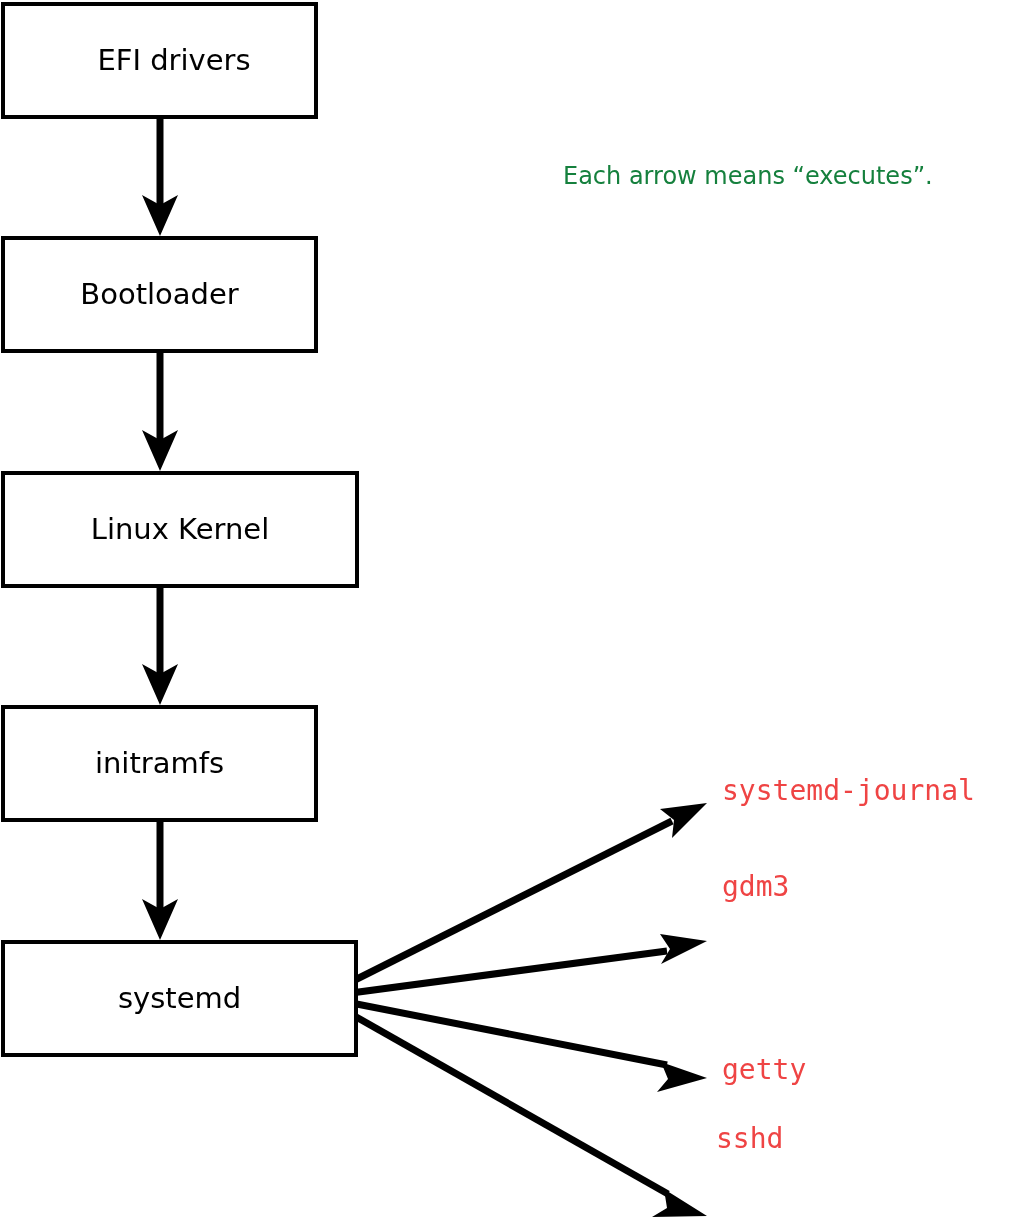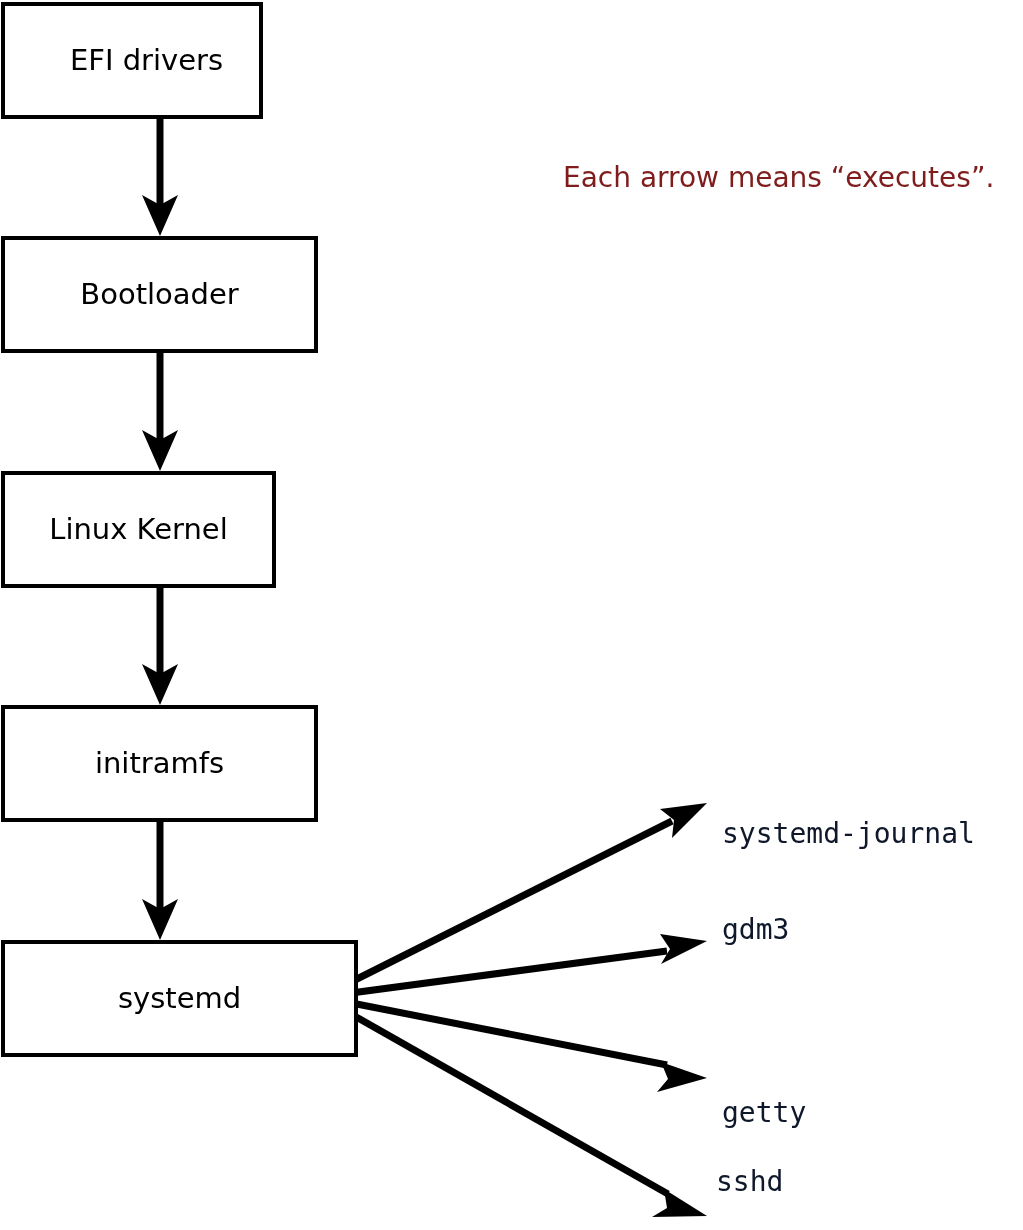"EFI drivers" div.node-box { width: 262px -> 317px }
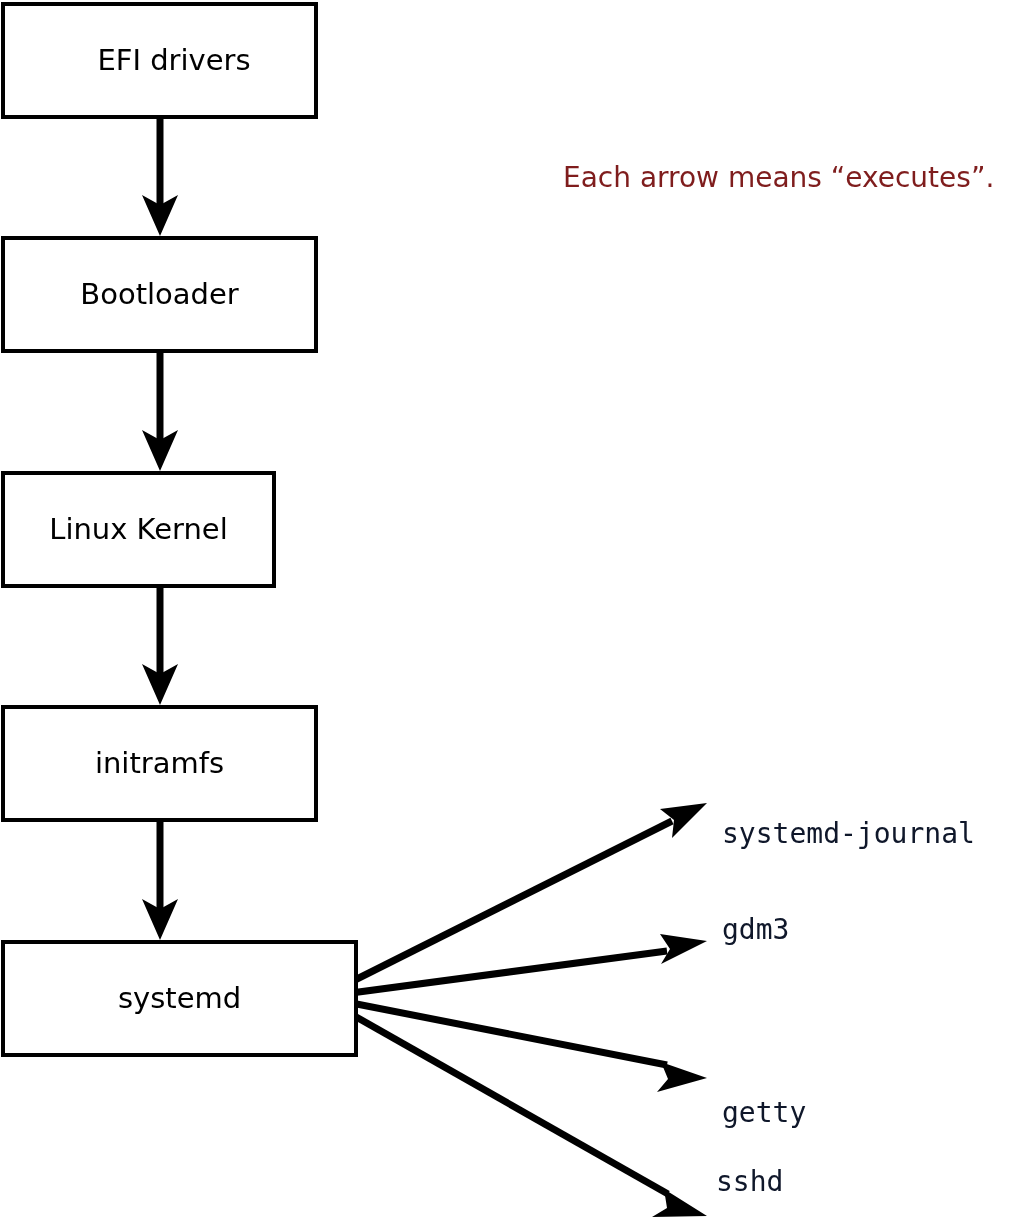"Each arrow means “executes”." .legend-text { color: #7f1d1d -> #15803d; font-size: 28px -> 24px }
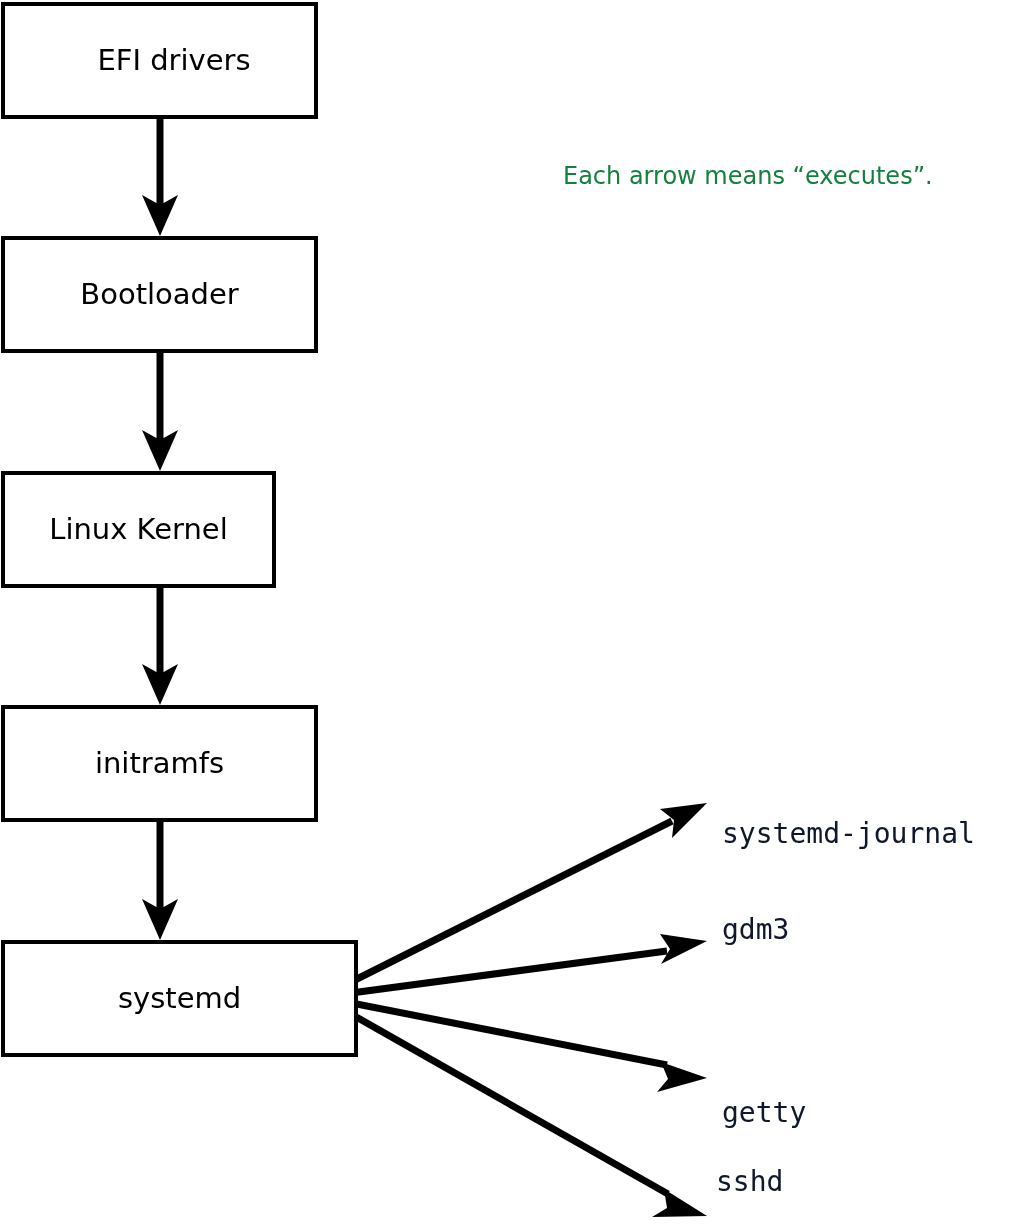"Linux Kernel" div.node-box { width: 275px -> 358px }
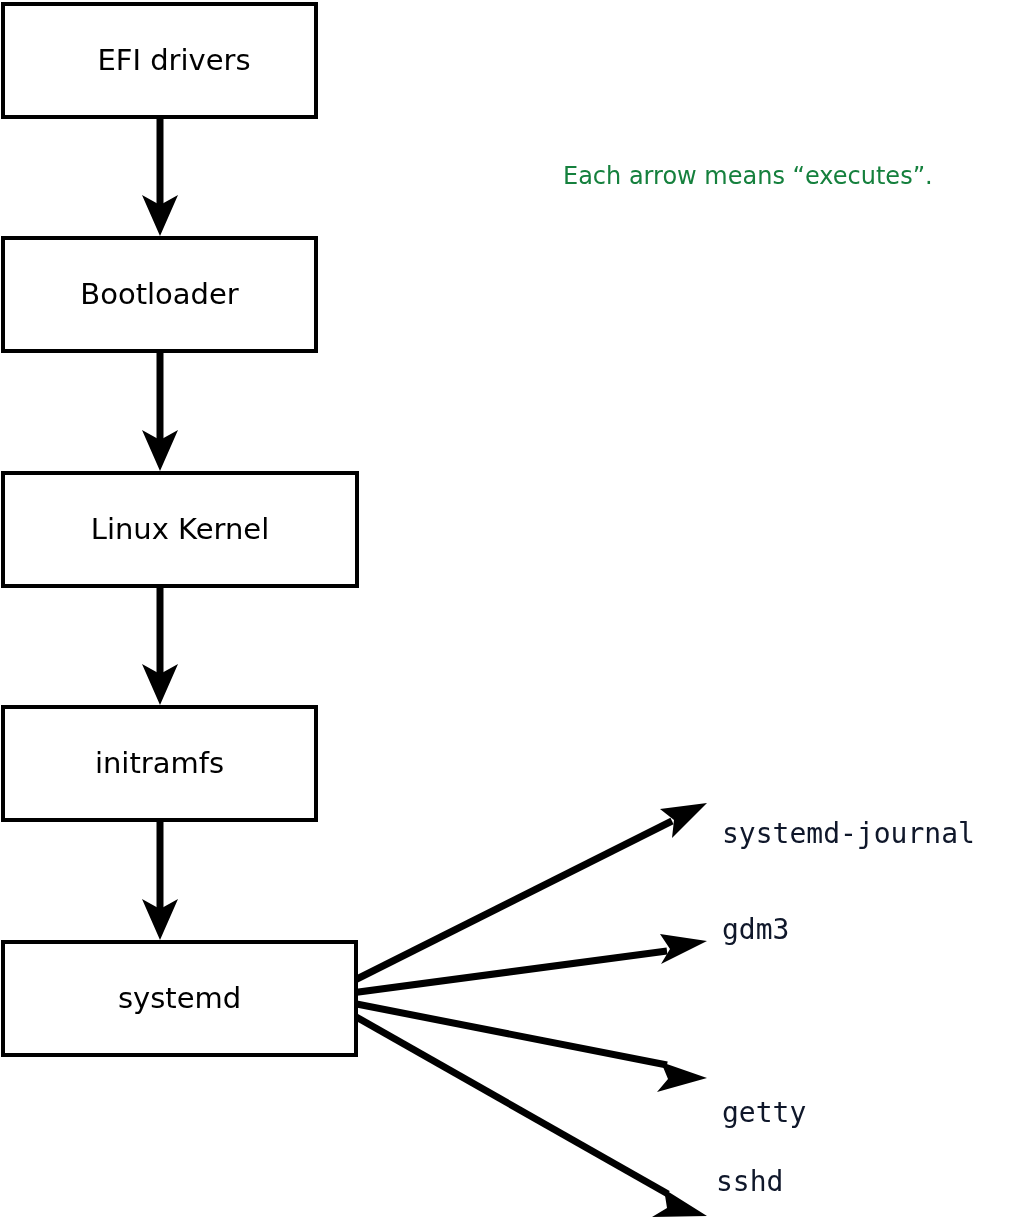"systemd-journal" .leaf-label { color: #0f172a -> #ef4444; margin-top: 43px -> none }
